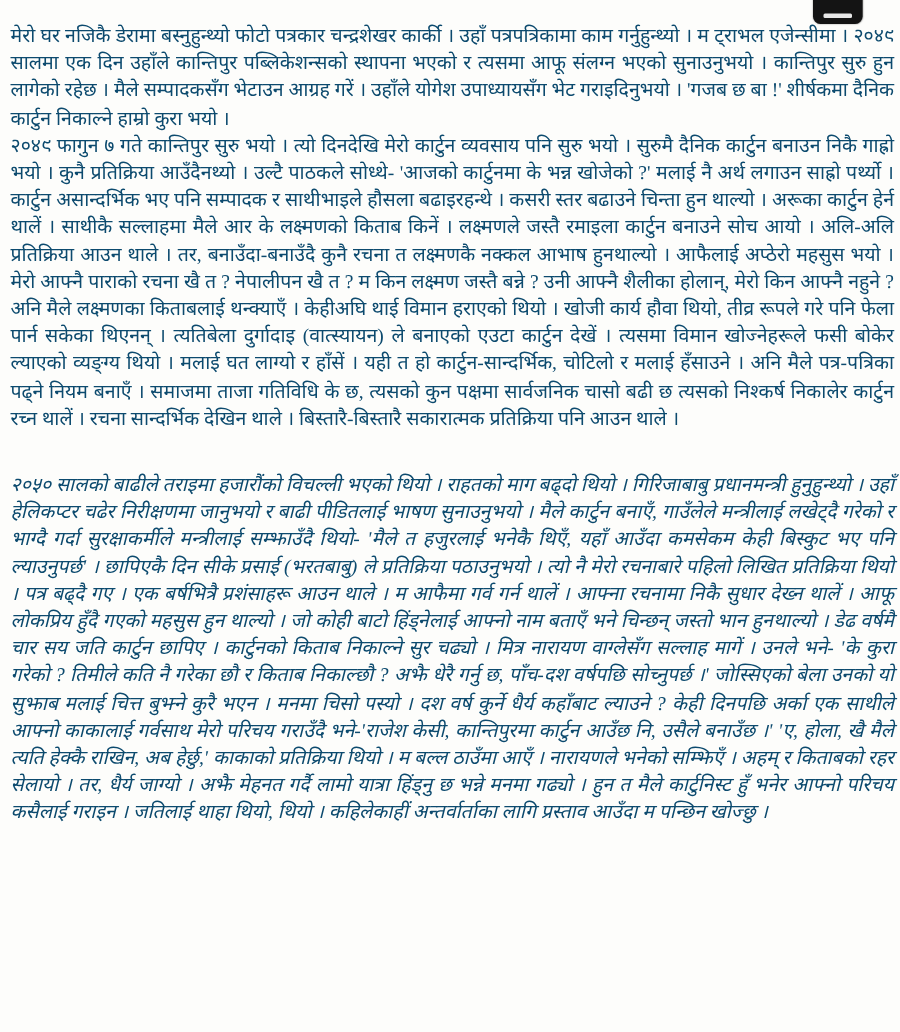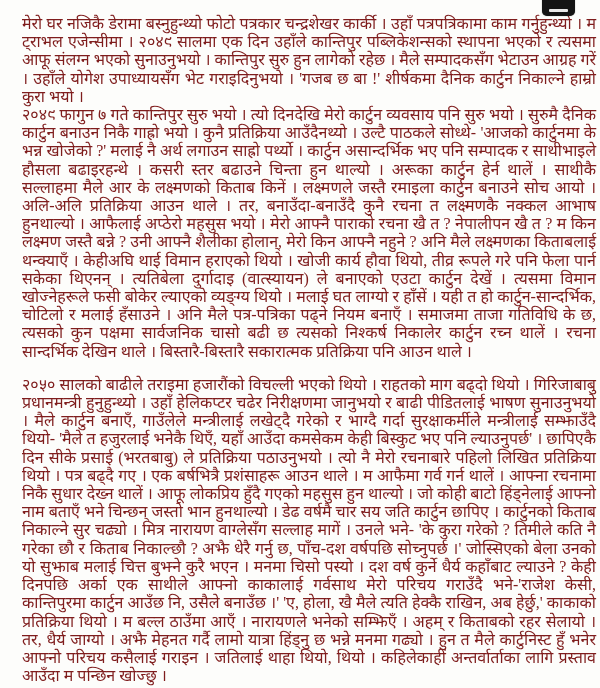"मेरो घर नजिकै डेरामा बस्नुहुन्थ्यो" .page { color: #7f1d1d -> #0c4a6e; font-size: 16px -> 13px; padding: 15px 4px 6px 22px -> 15px 4px 6px 7px }
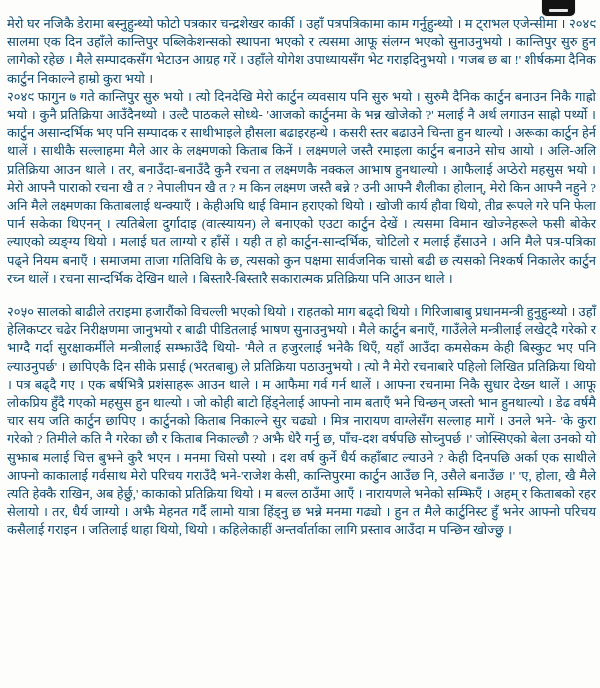"२०५० सालको बाढीले तराइमा हजारौंको" .page p.para-gap { font-style: none -> italic; margin-top: 15px -> 26px }
